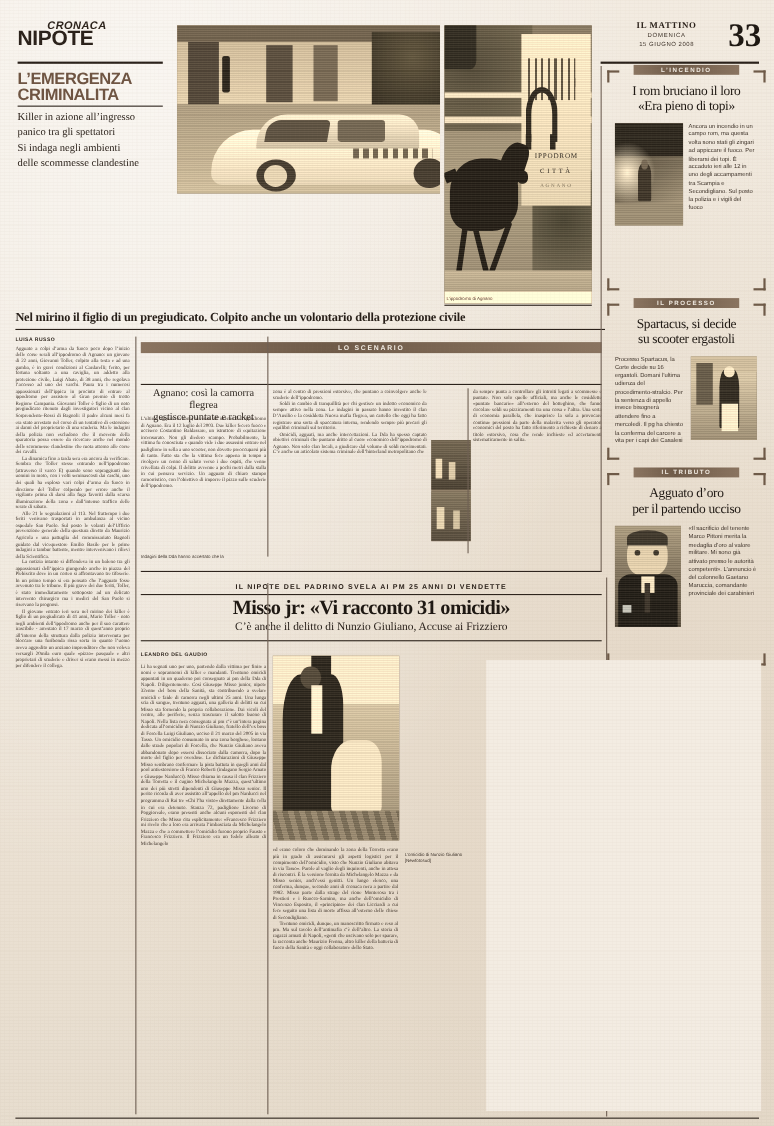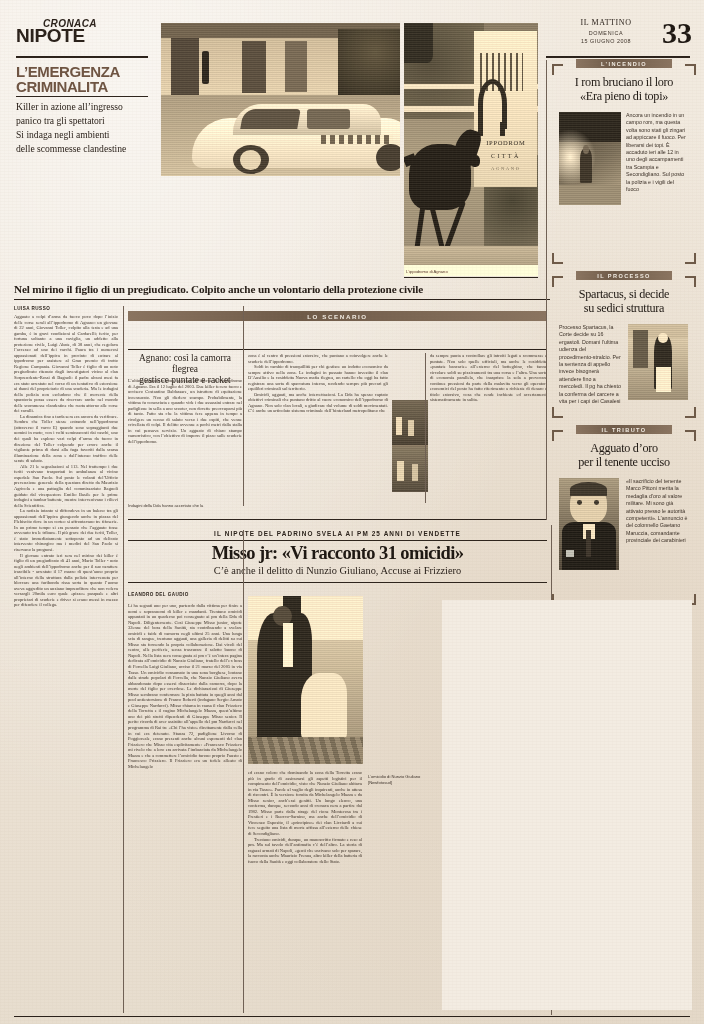"IL MATTINO" div { font-weight: 400 -> 700 }
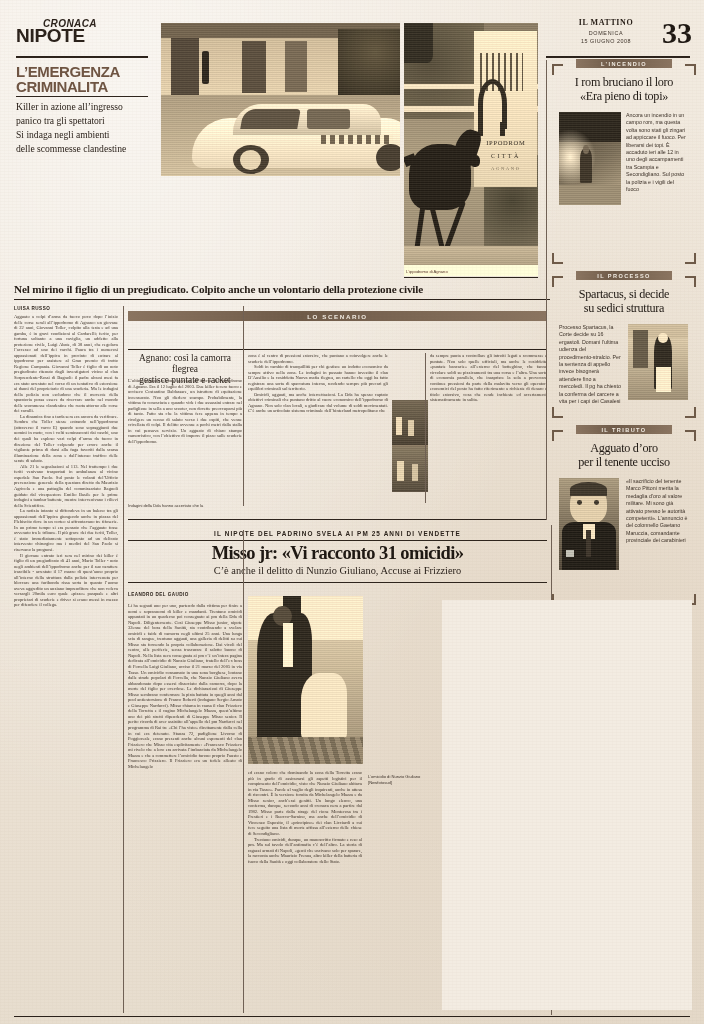"su sedici struttura" div { text: sedici struttura -> scooter ergastoli }
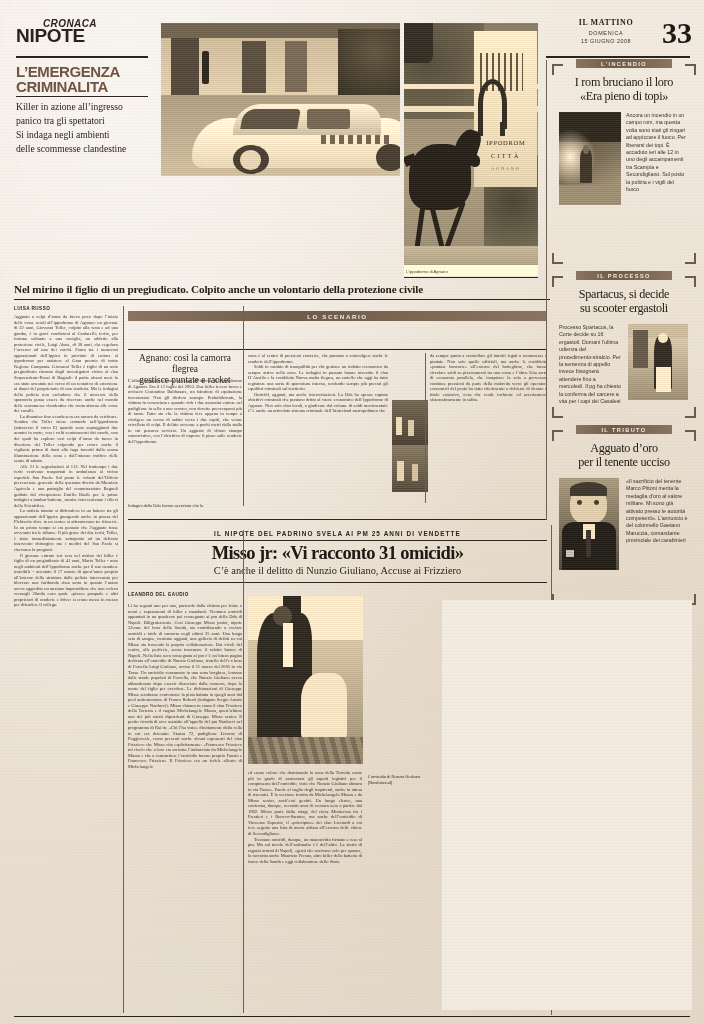"per il tenente ucciso" div { text: tenente -> partendo }
